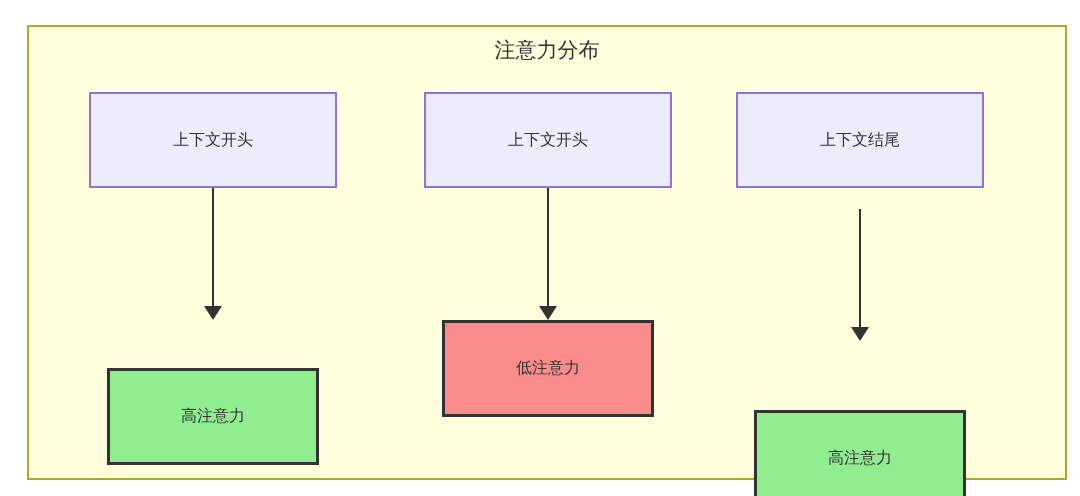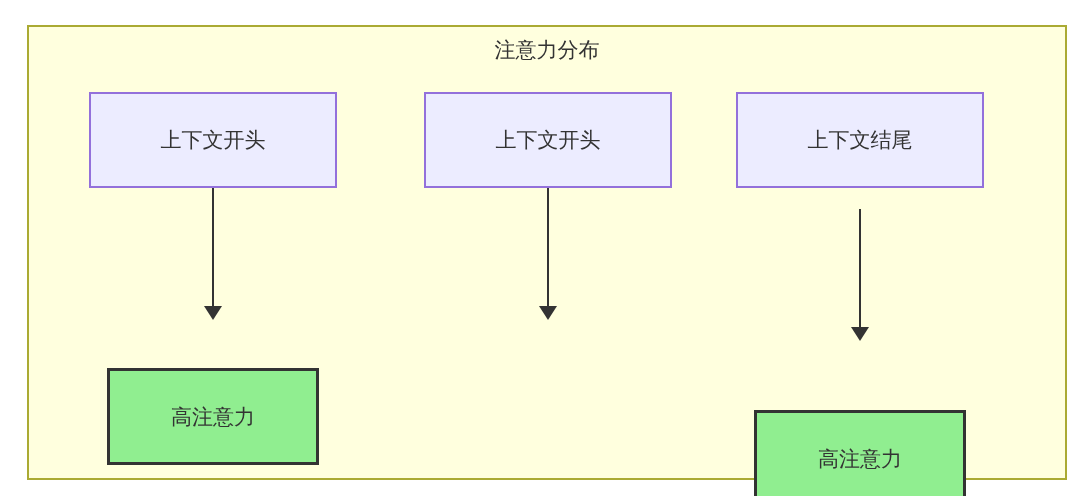"上下文开头" .node { font-size: 21px -> 16px }
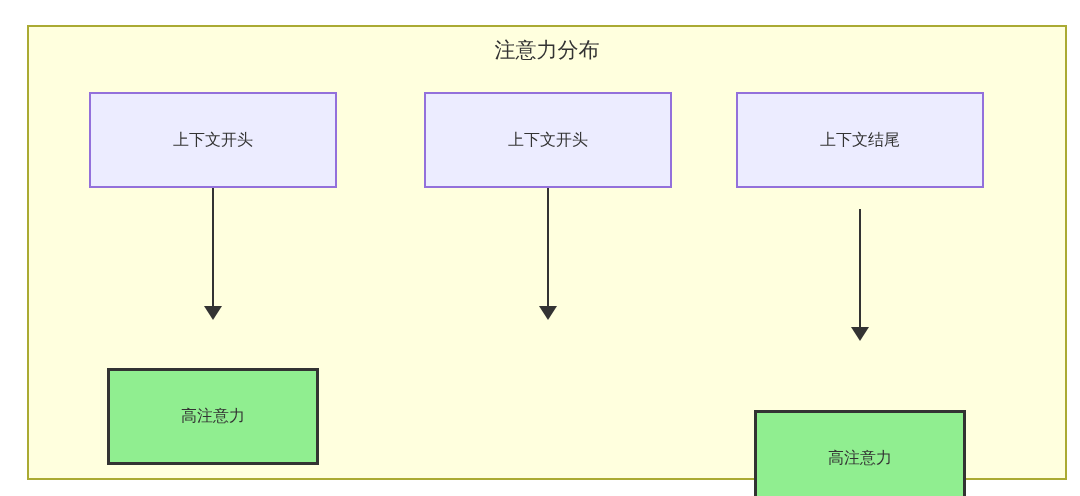"低注意力" div.node { html: none -> <div>低注意力</div> }
